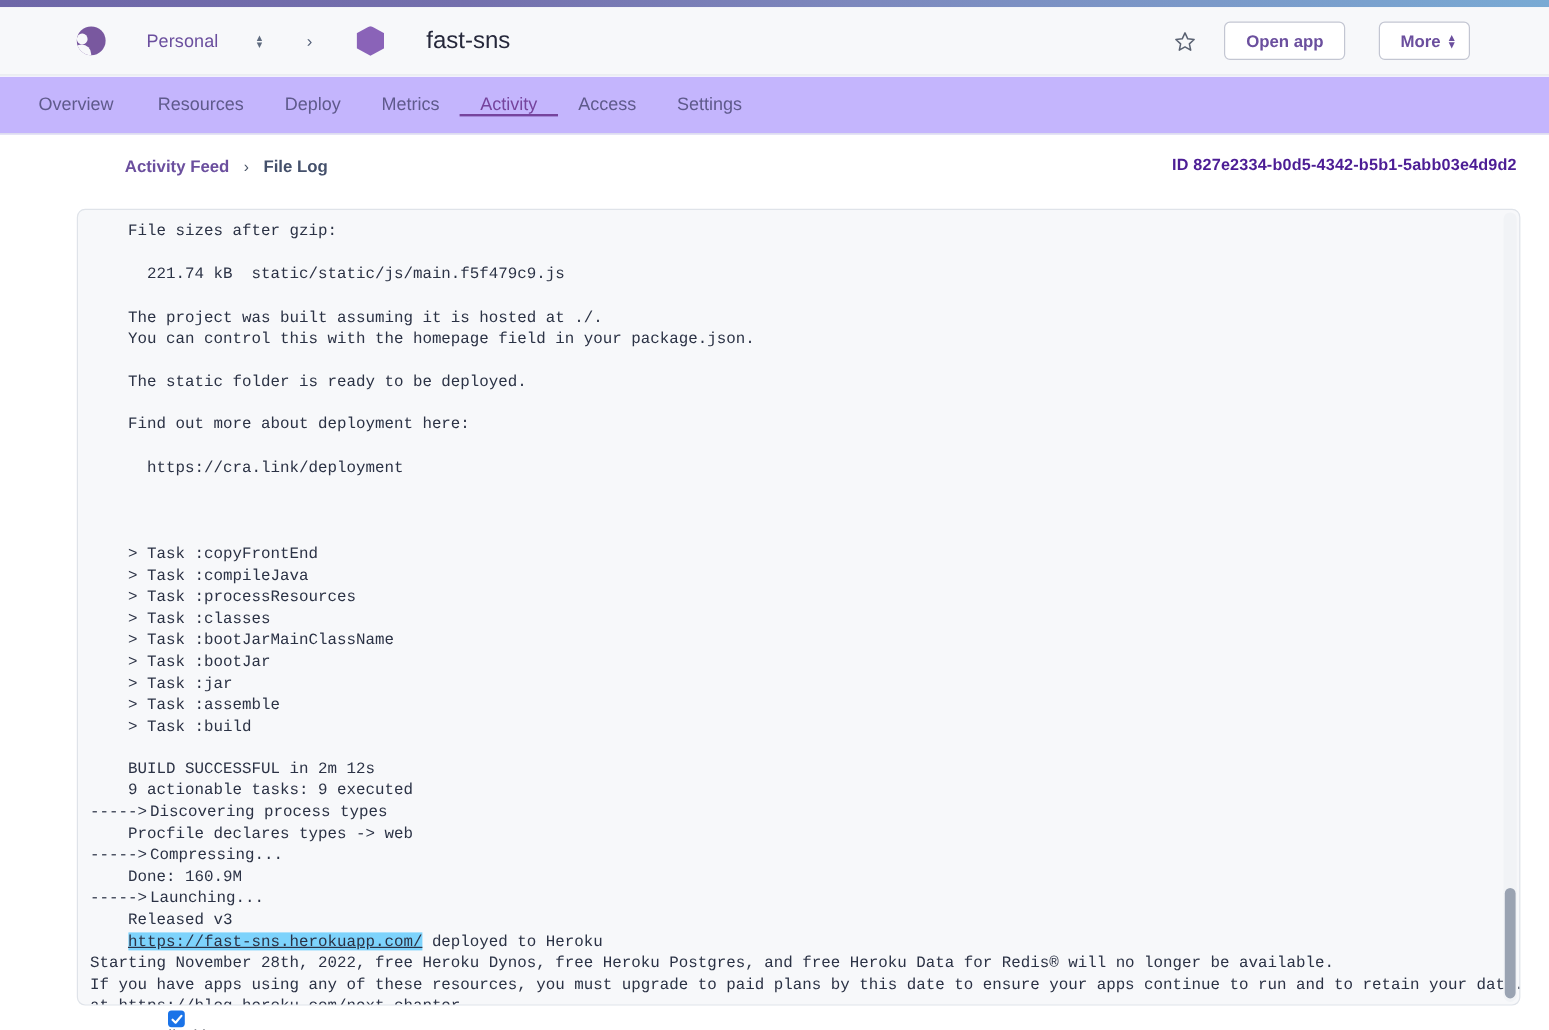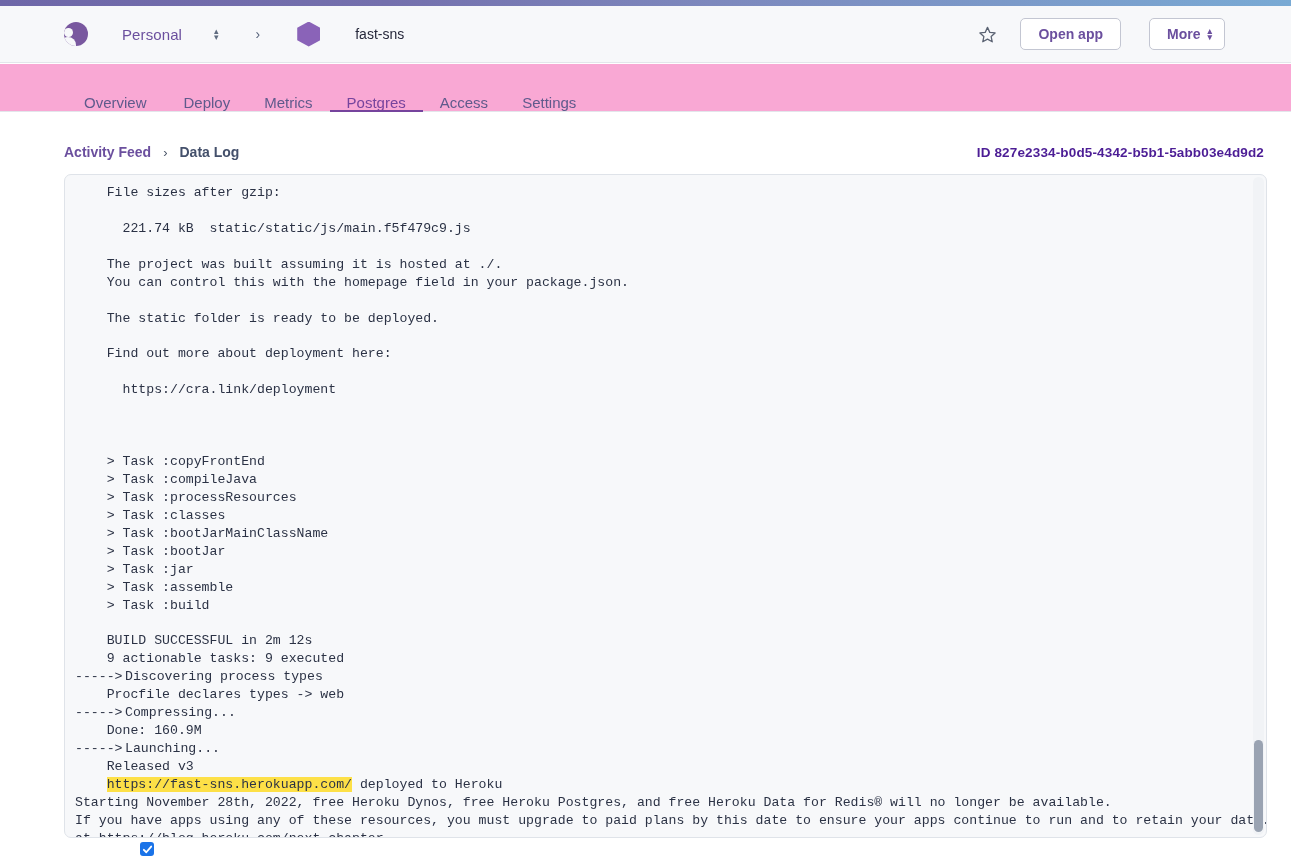"fast-sns" .app-name { font-size: 14px -> 20px }
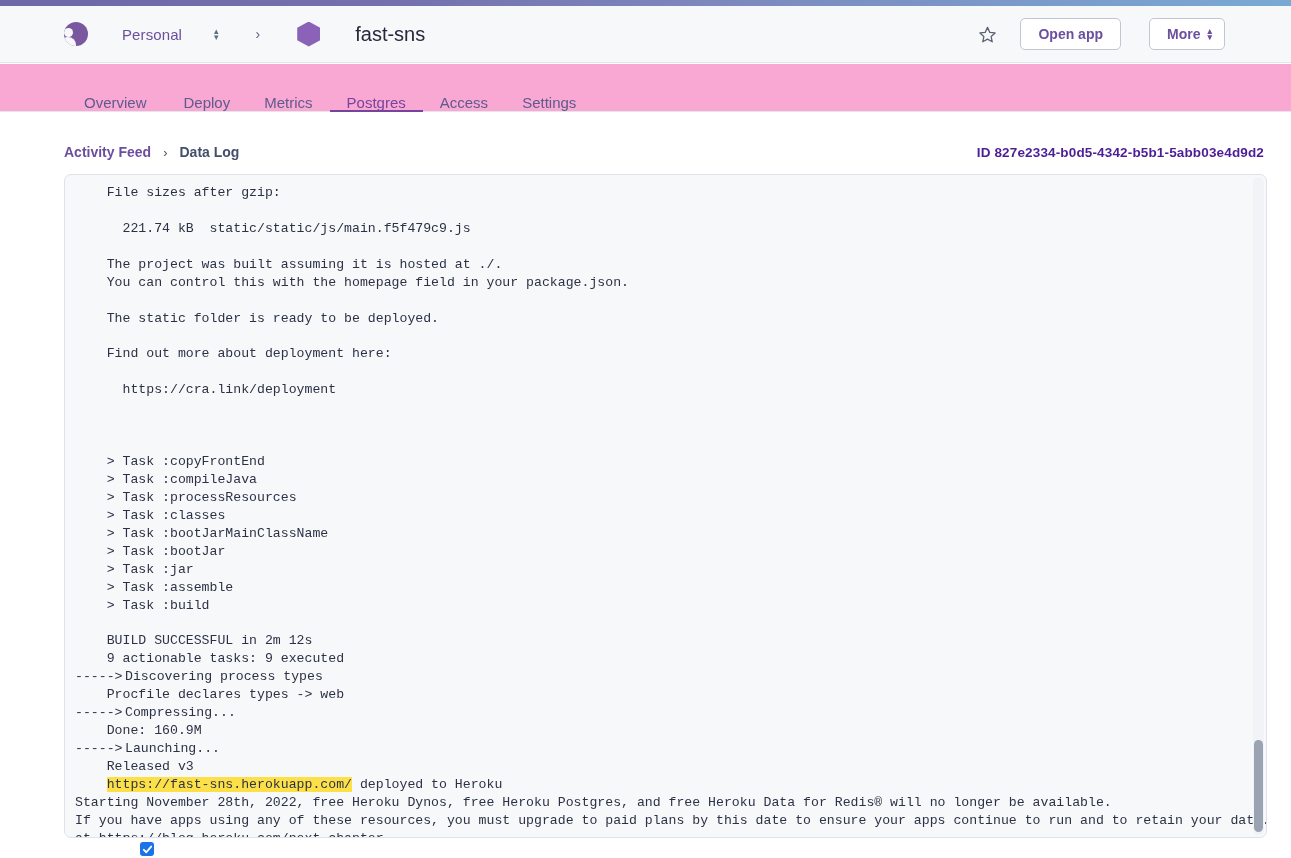"Overview" #nav-tabs { align-items: flex-end -> center; background: #f9a8d4 -> #c4b5fd; padding-left: 84px -> 32px }
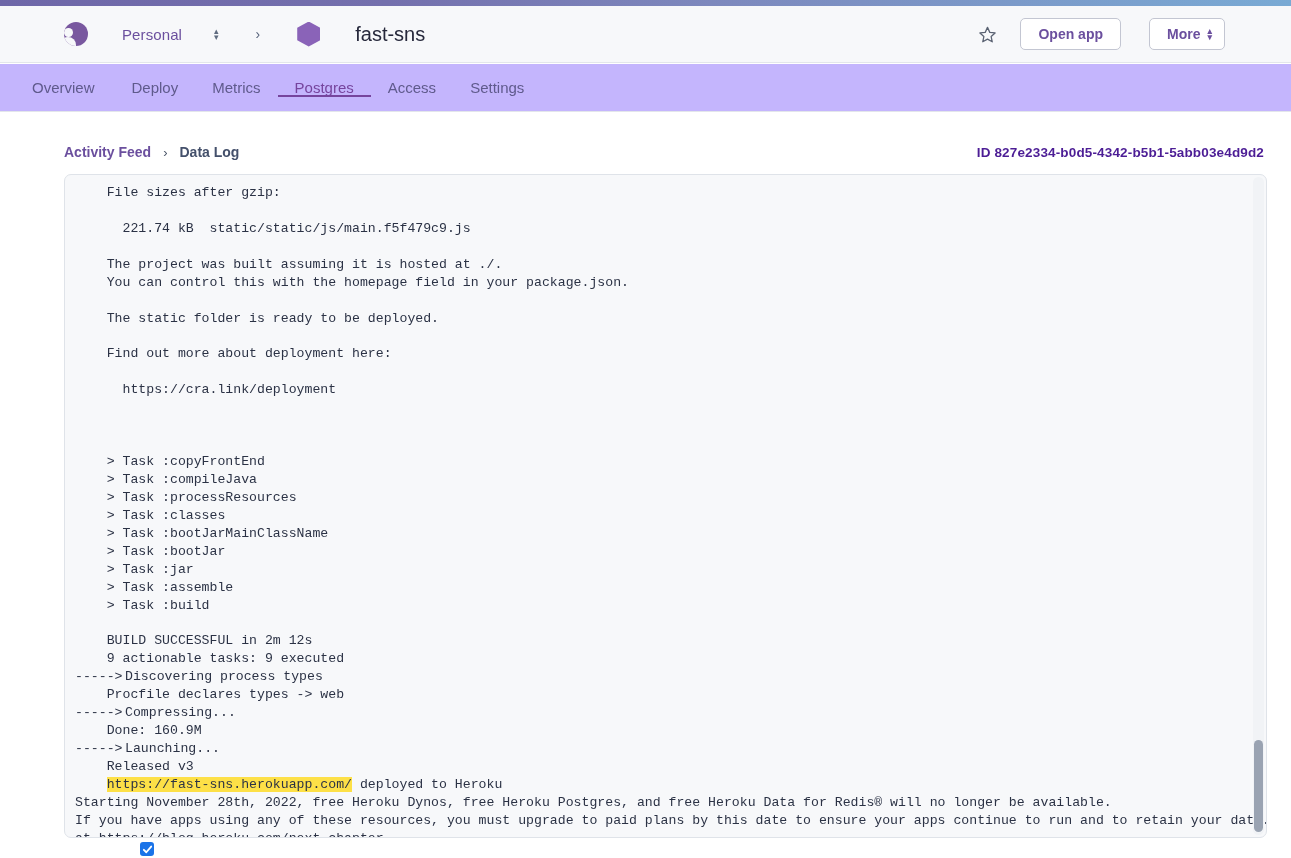"Resources" div.nav-tab { html: none -> <div> <span>Resources</span> </div> }
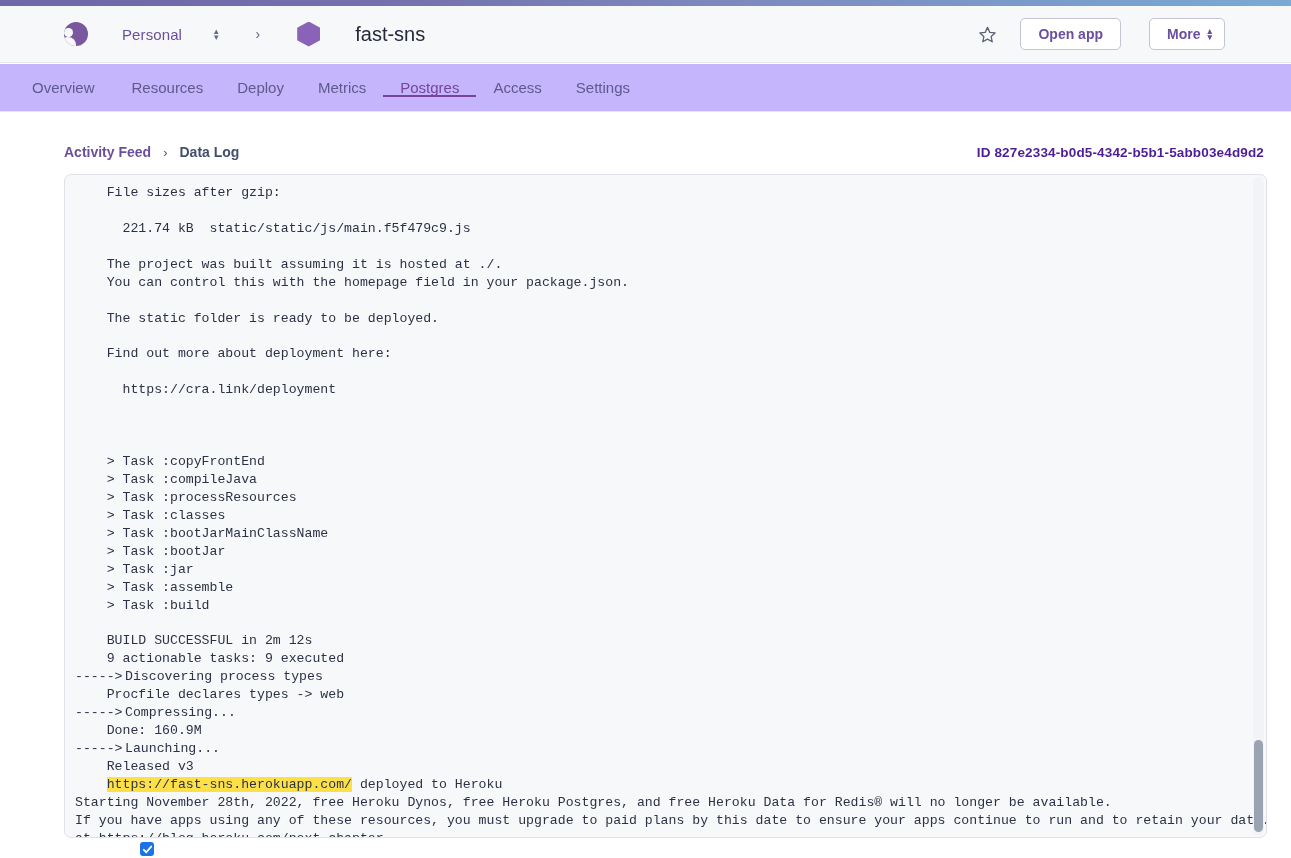"Postgres" span { text: Postgres -> Activity }
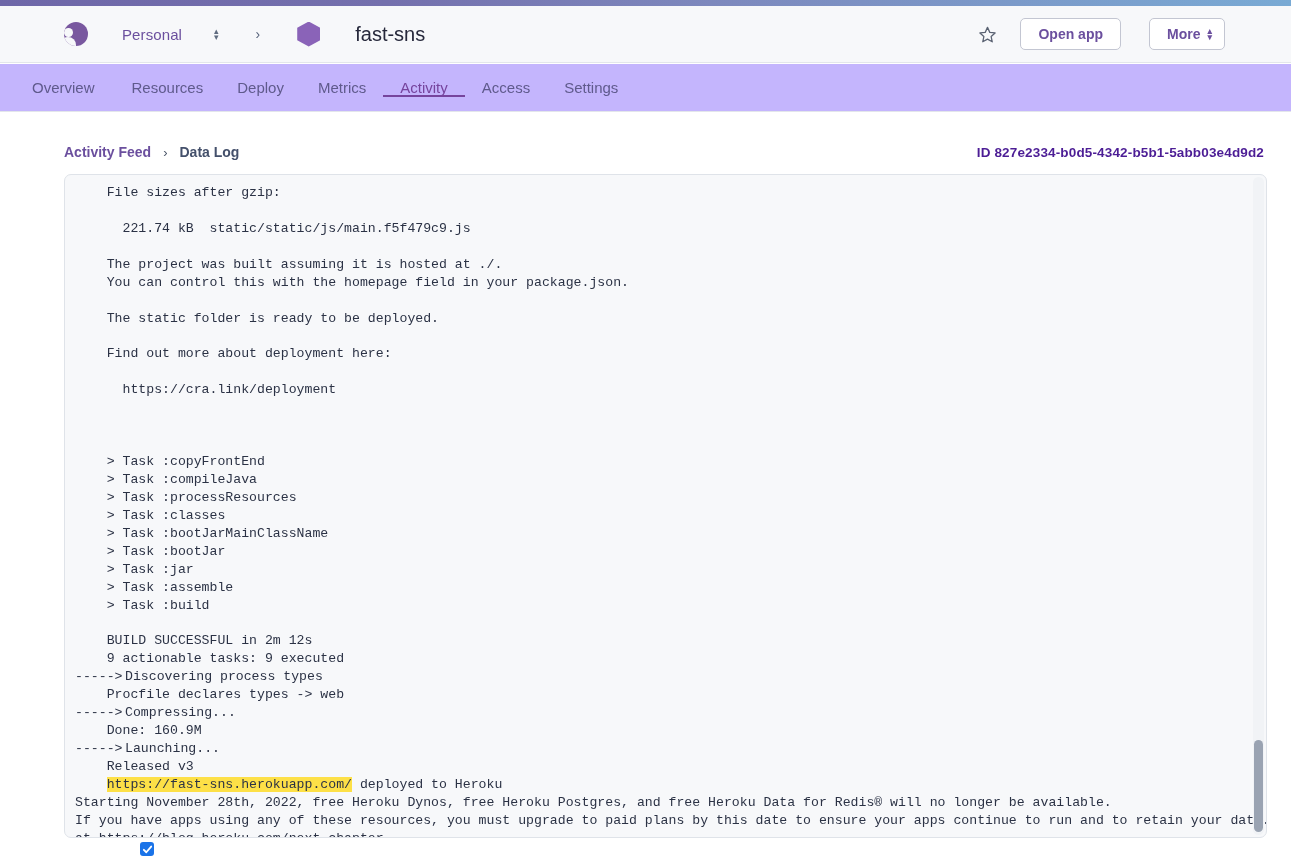"Activity Feed" #subbar { align-items: flex-end -> flex-start; padding-left: none -> 40px }
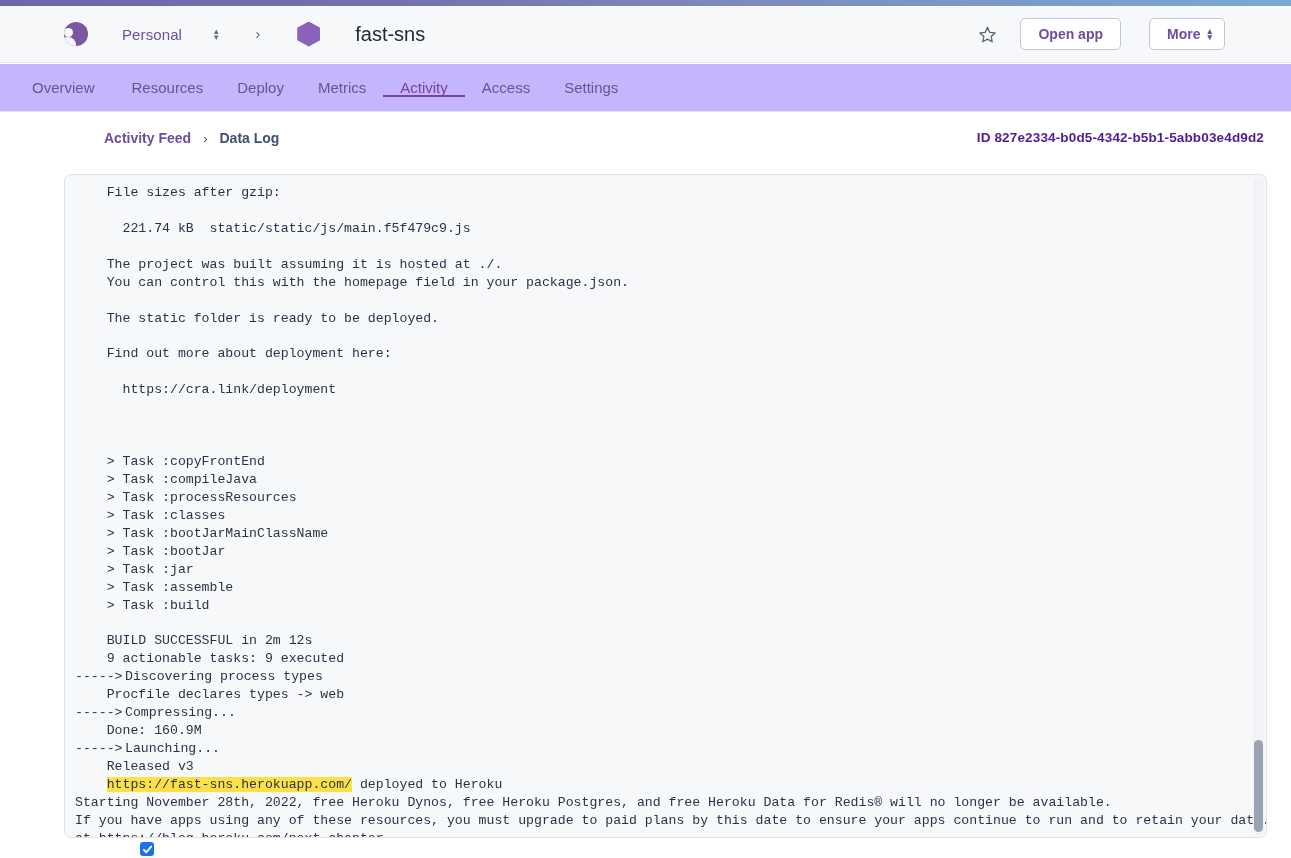"Data Log" span.sub-crumb-current { text: Data -> File }
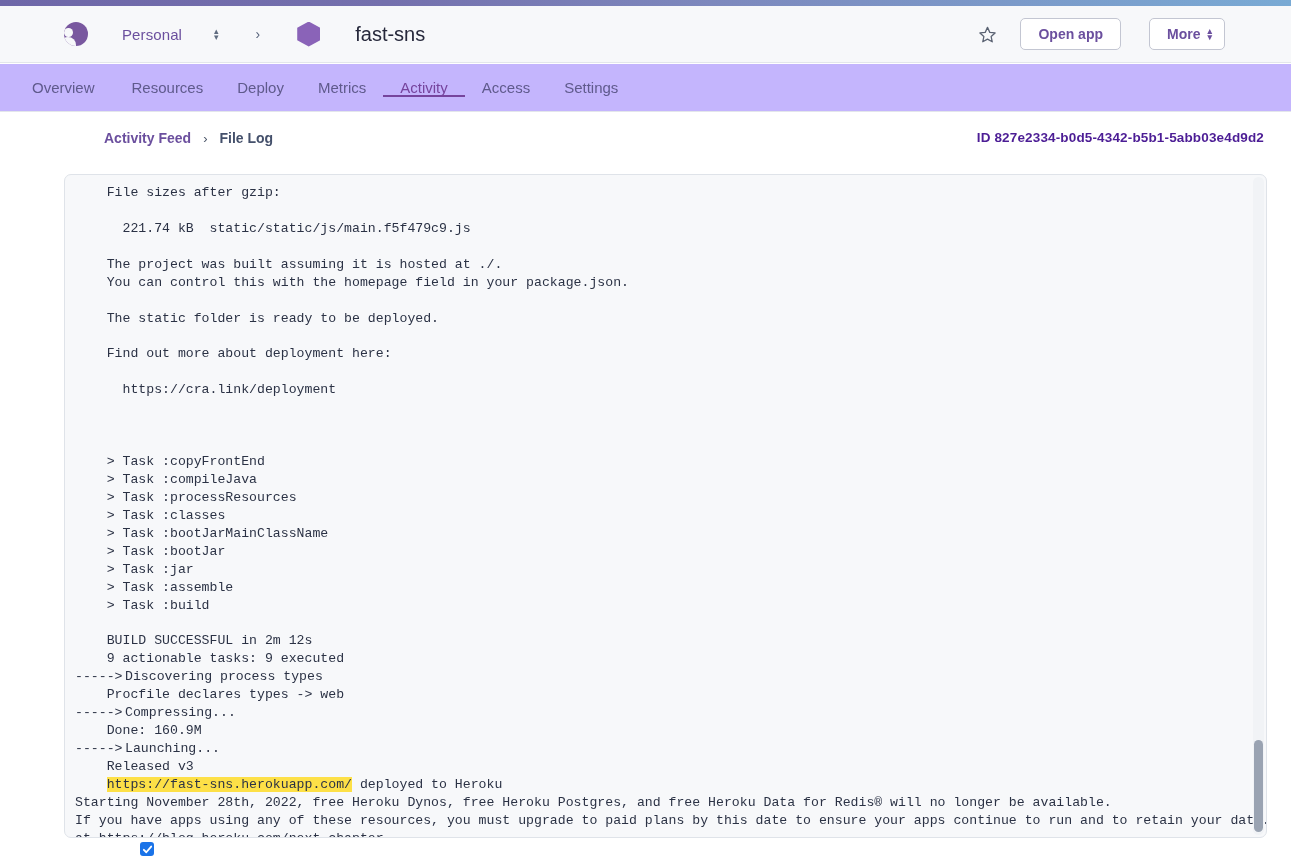"https://fast-sns.herokuapp.com/" .url-highlight { background: #fde047 -> #7dd3fc; text-decoration: none -> underline }
